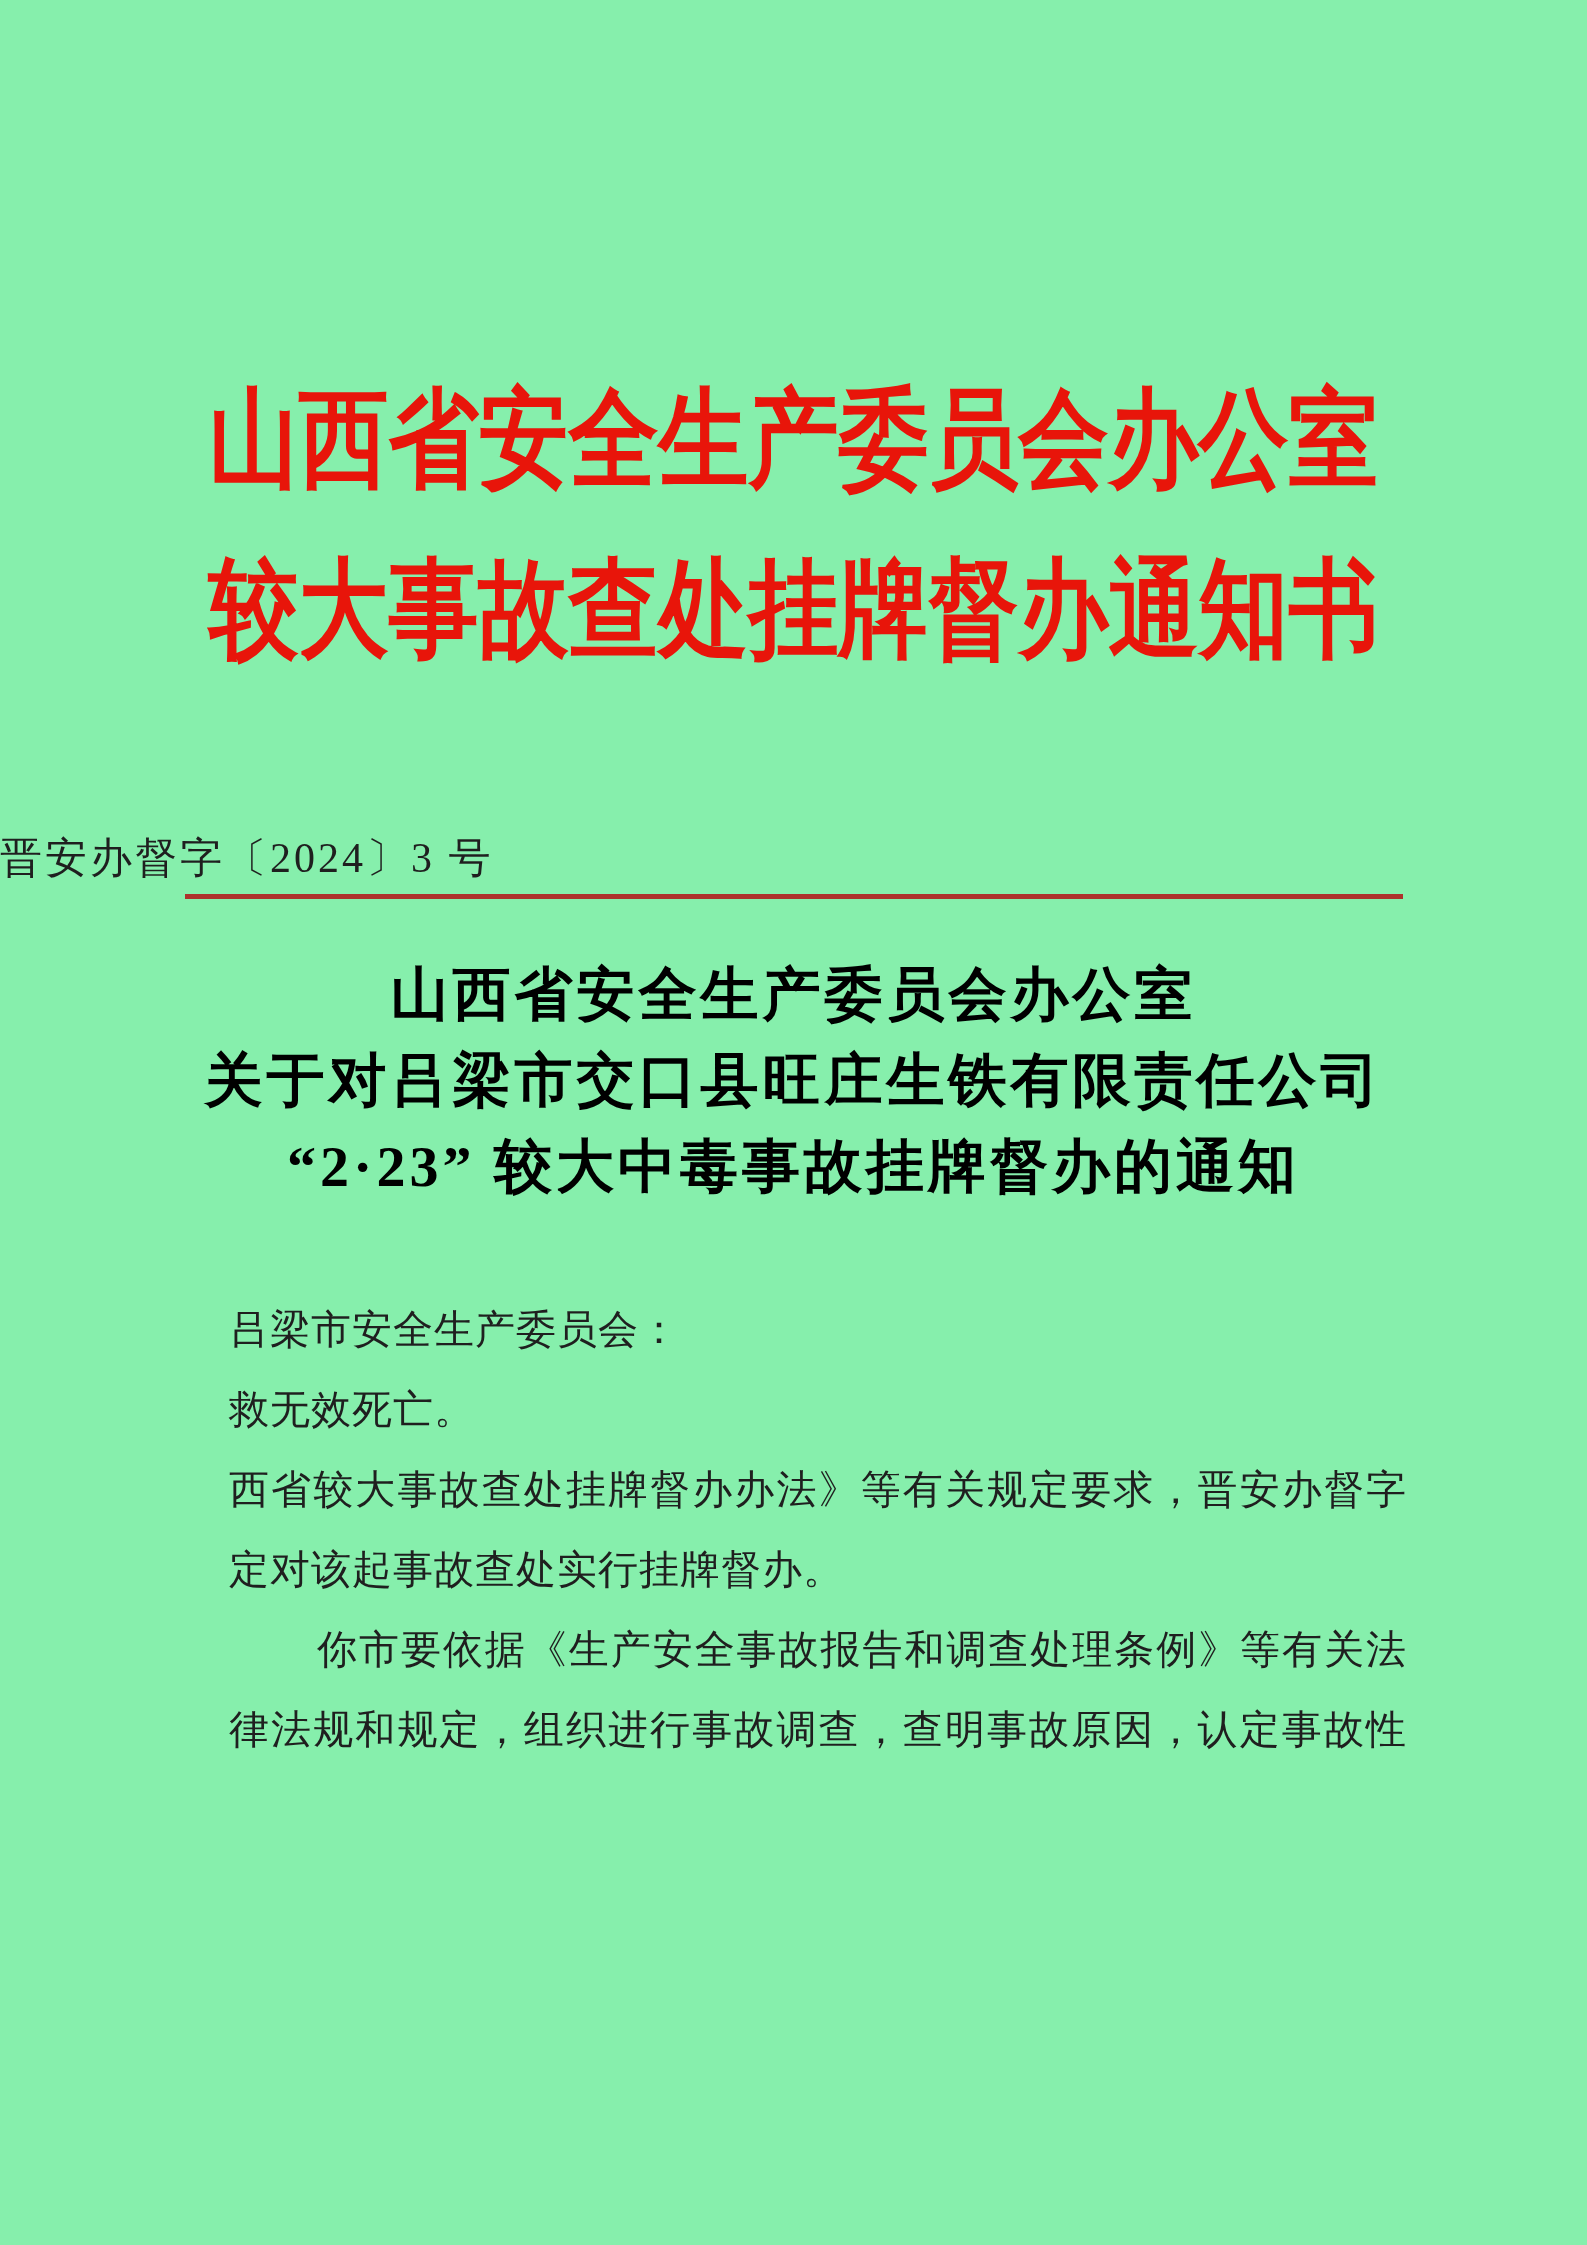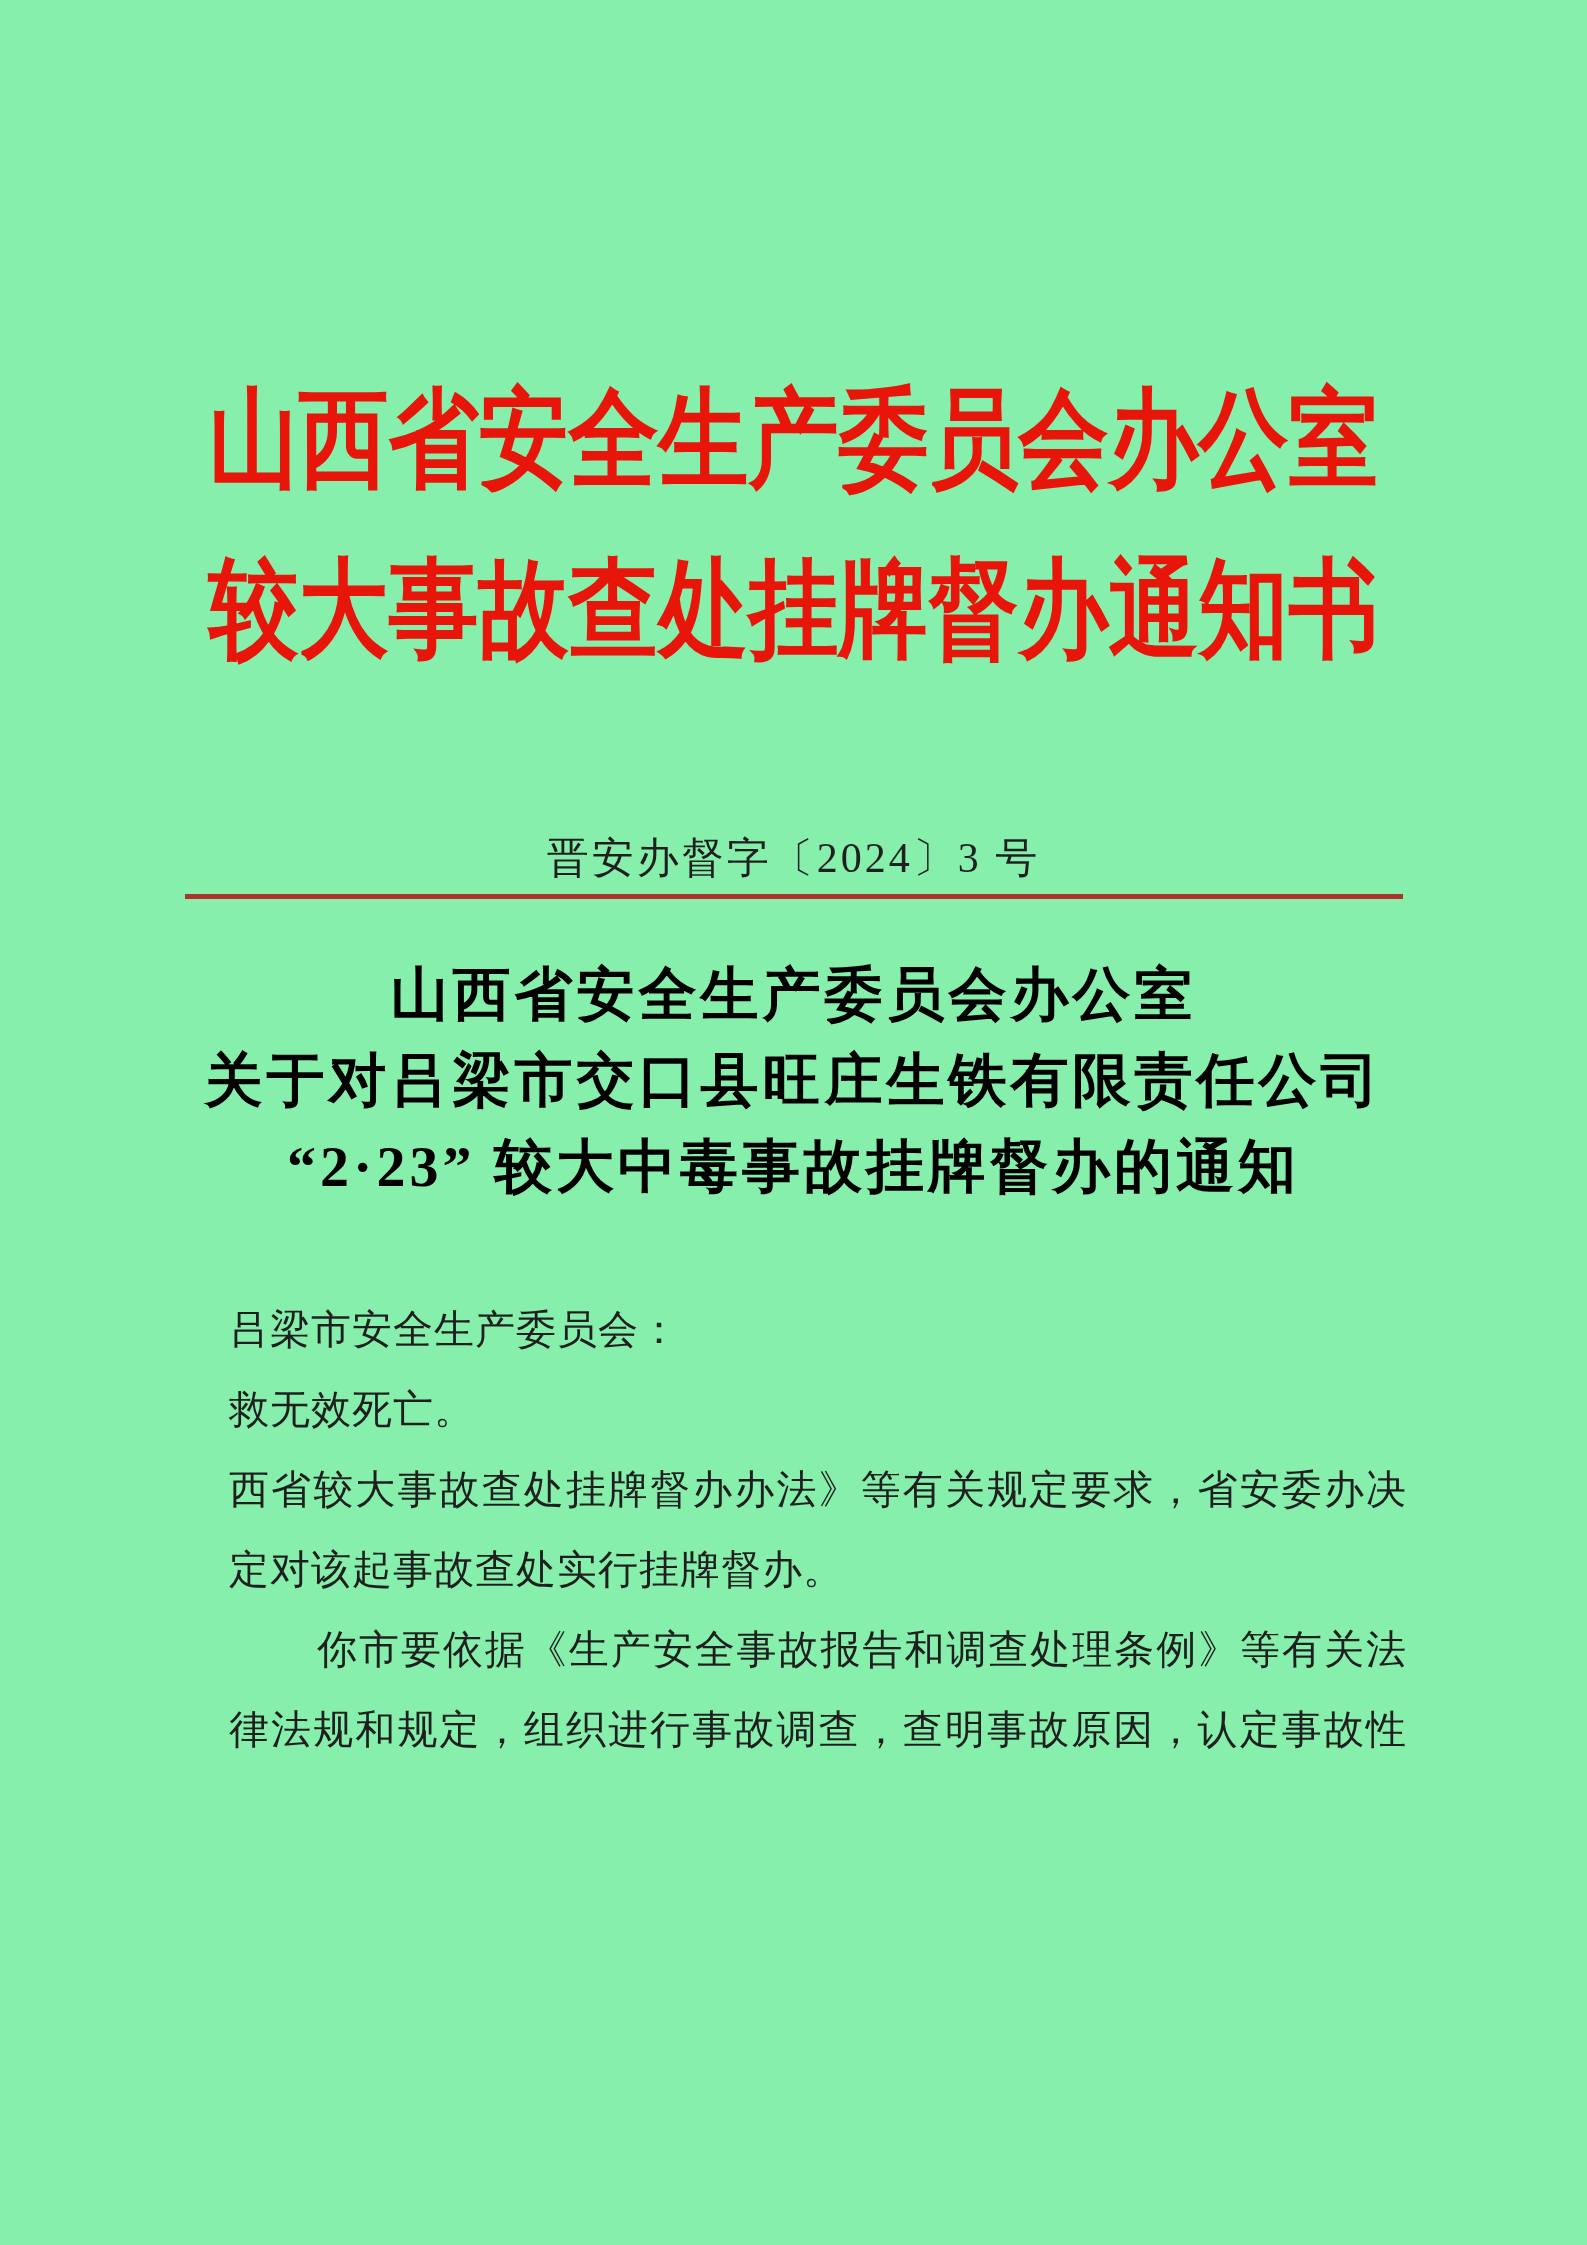"晋安办督字〔2024〕3 号" .doc-number { text-align: center -> none }
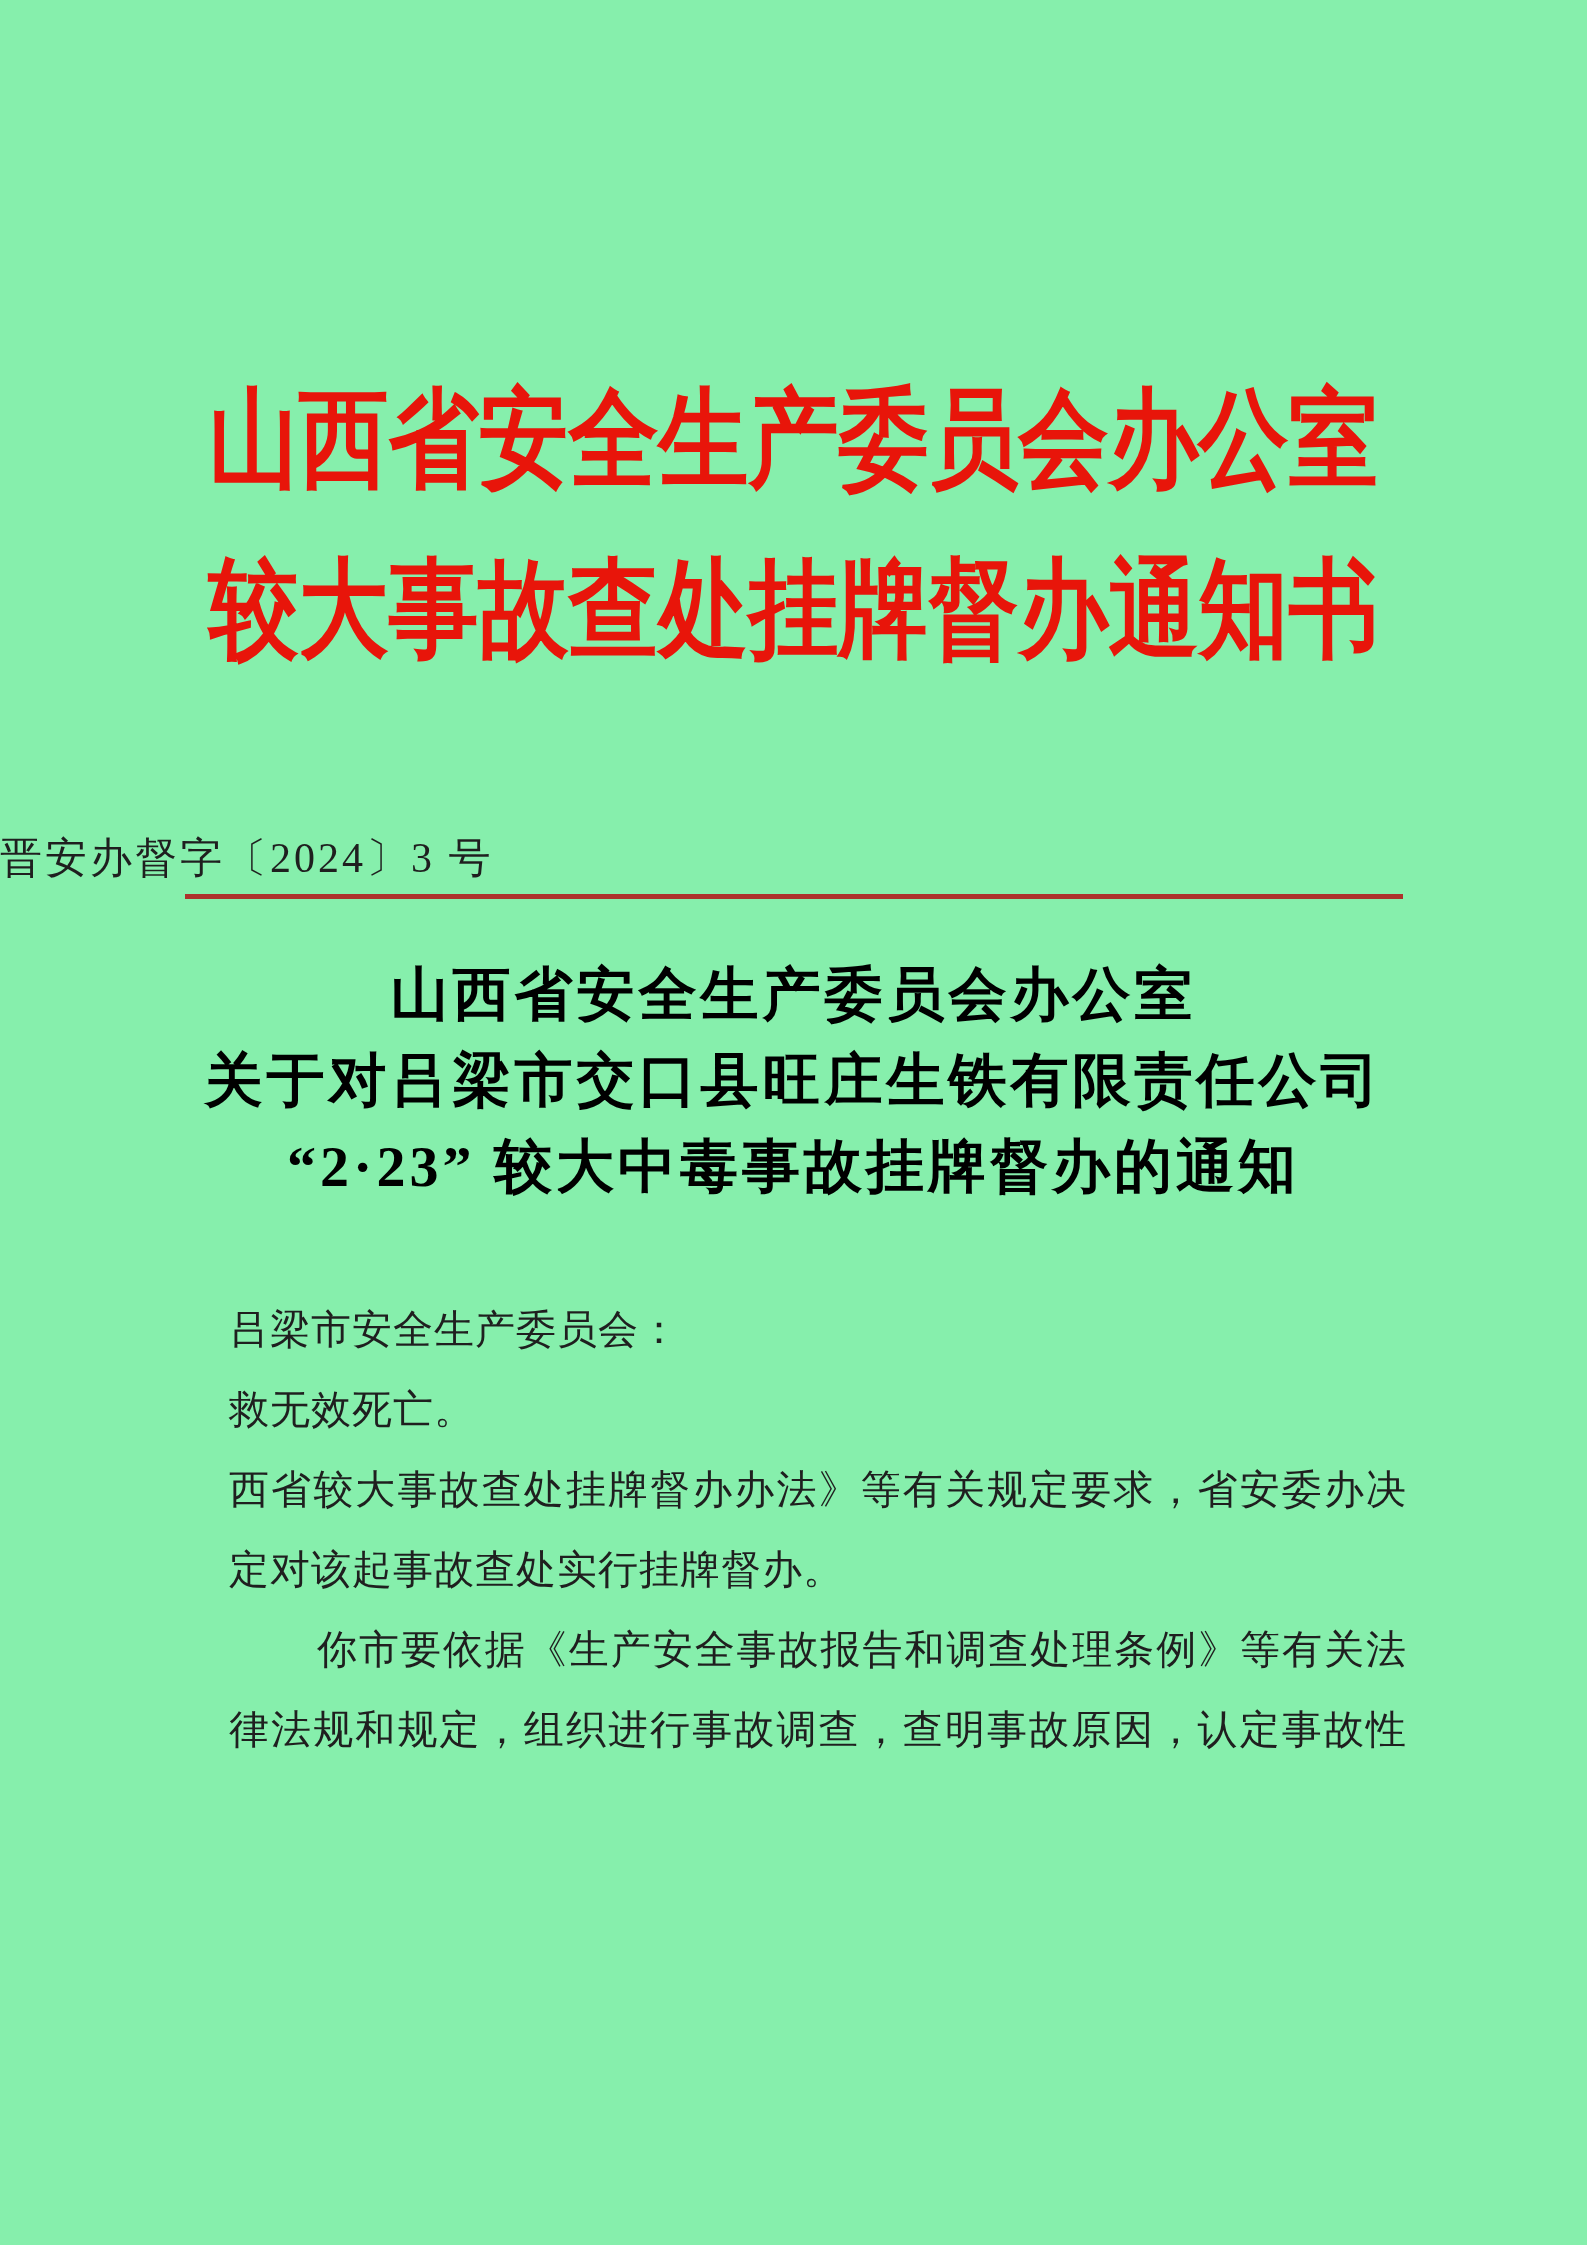"西省较大事故查处挂牌督办办法》等有关规定要求，省安委办决" div.bl { text: 省安委办决 -> 晋安办督字 }
